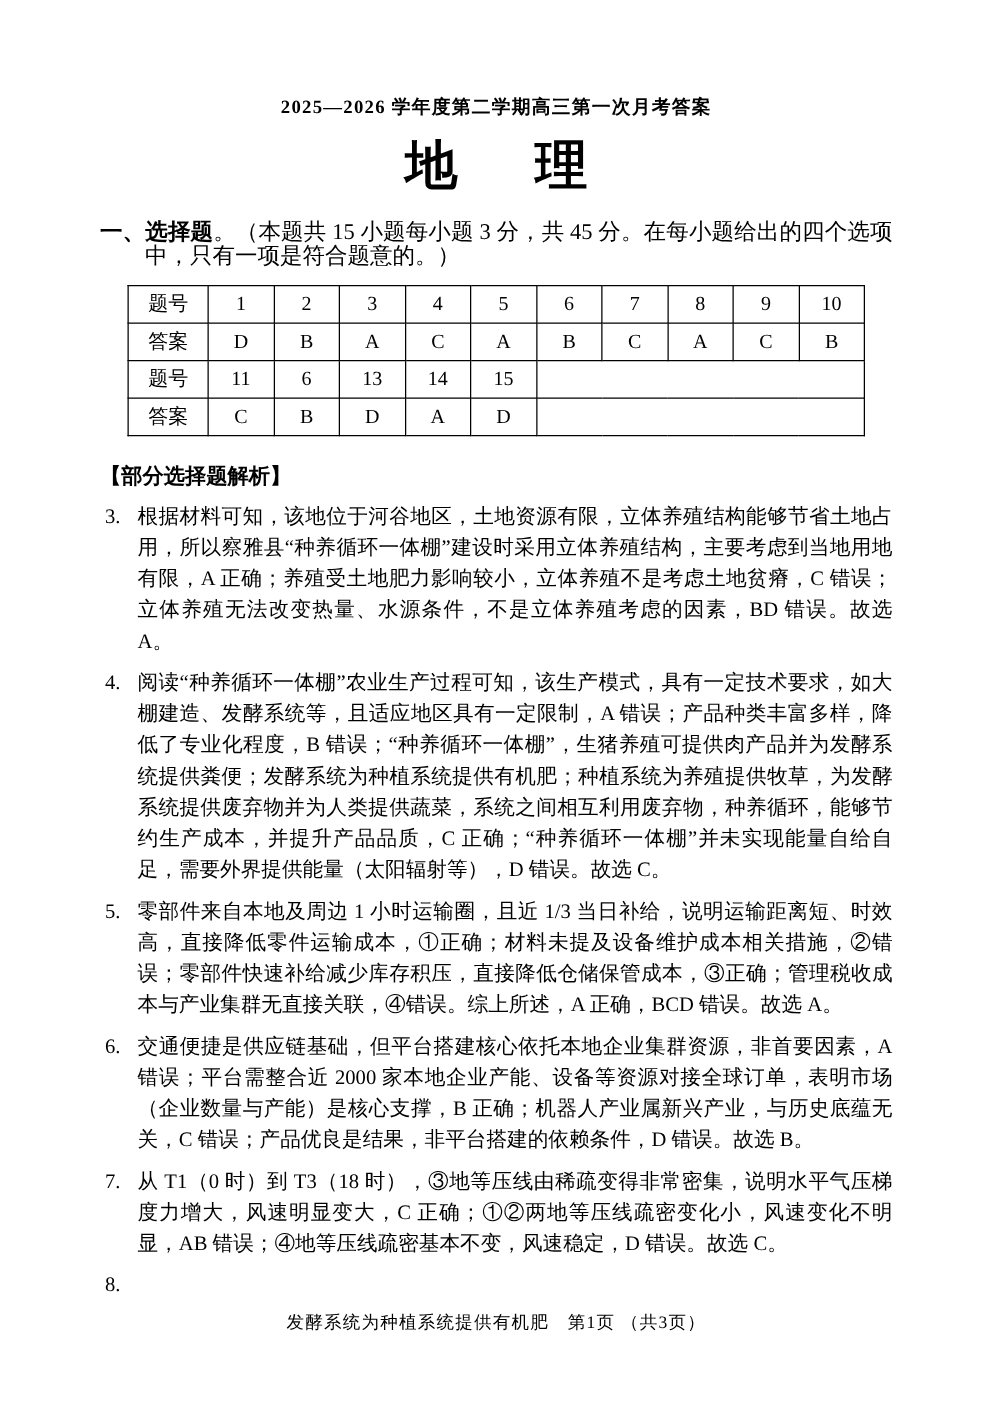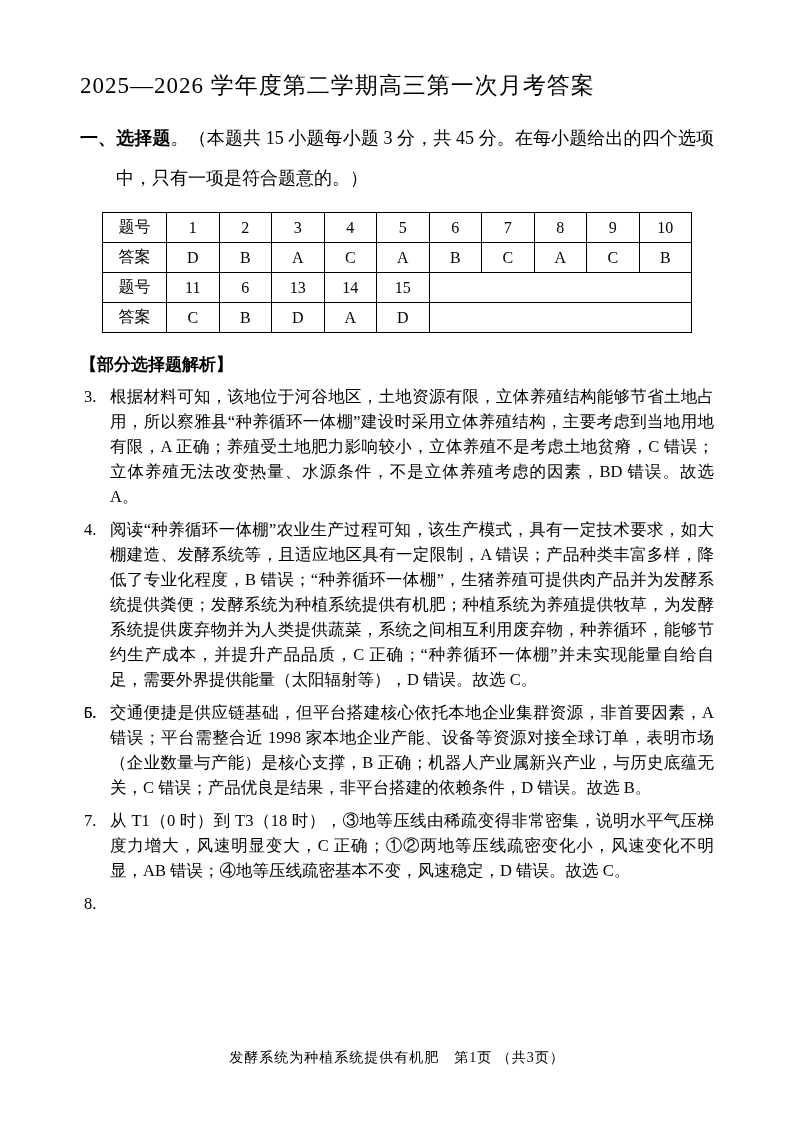"2025—2026 学年度第二学期高三第一次月考答案" .doc-title { font-size: 23px -> 15px; font-weight: normal -> bold; text-align: none -> center }
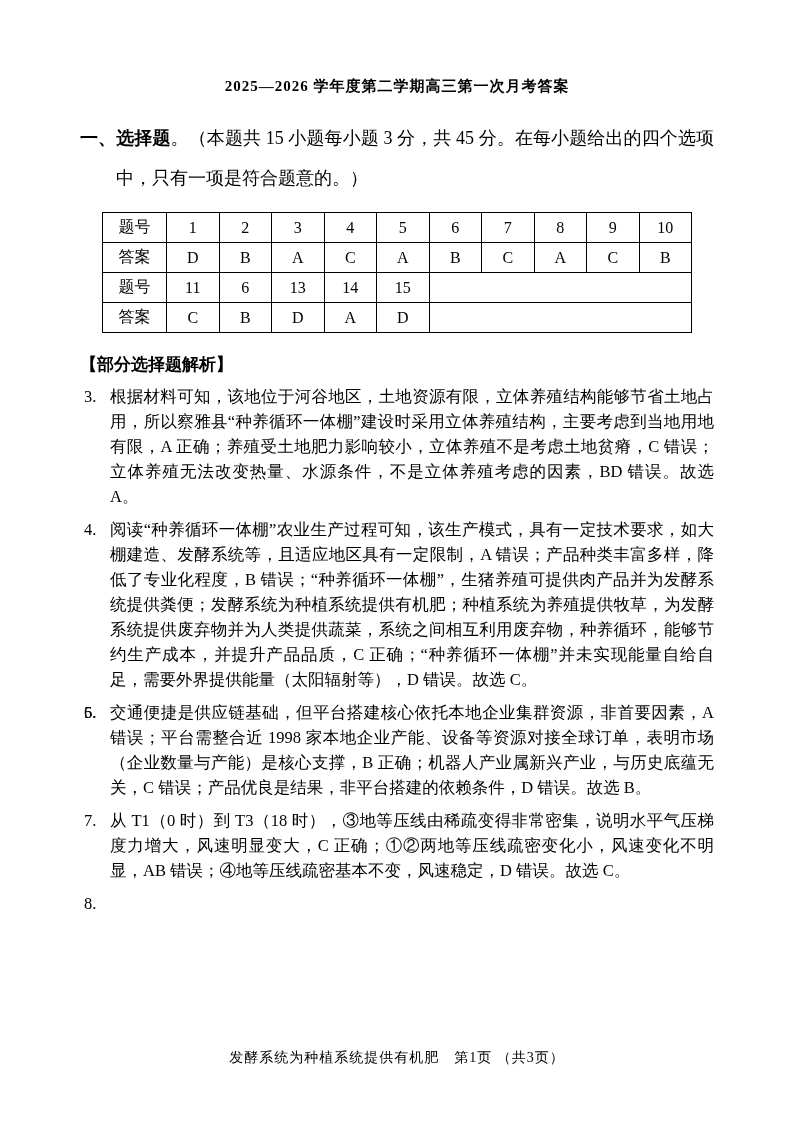"地 理" div.doc-subject { html: none -> <div>地 理</div> }
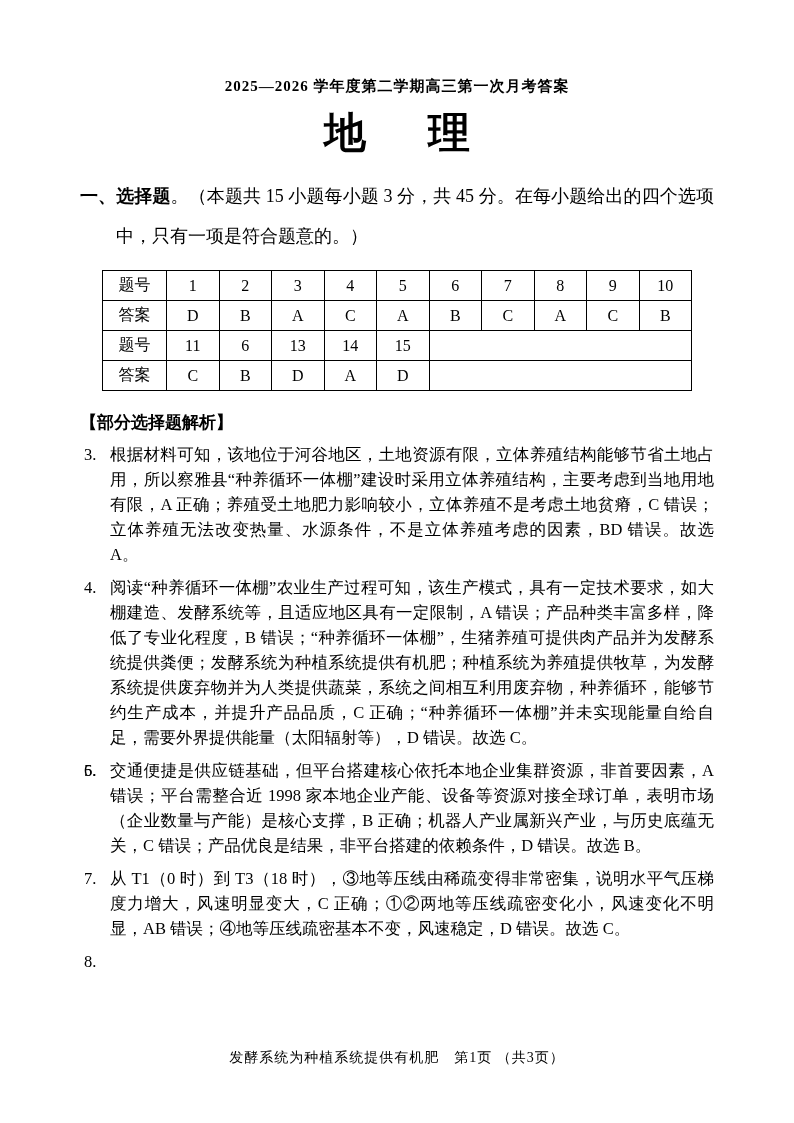"一、选择题。（本题共 15 小题每小题 3 分，共" .sec-heading { line-height: 40px -> 19px }
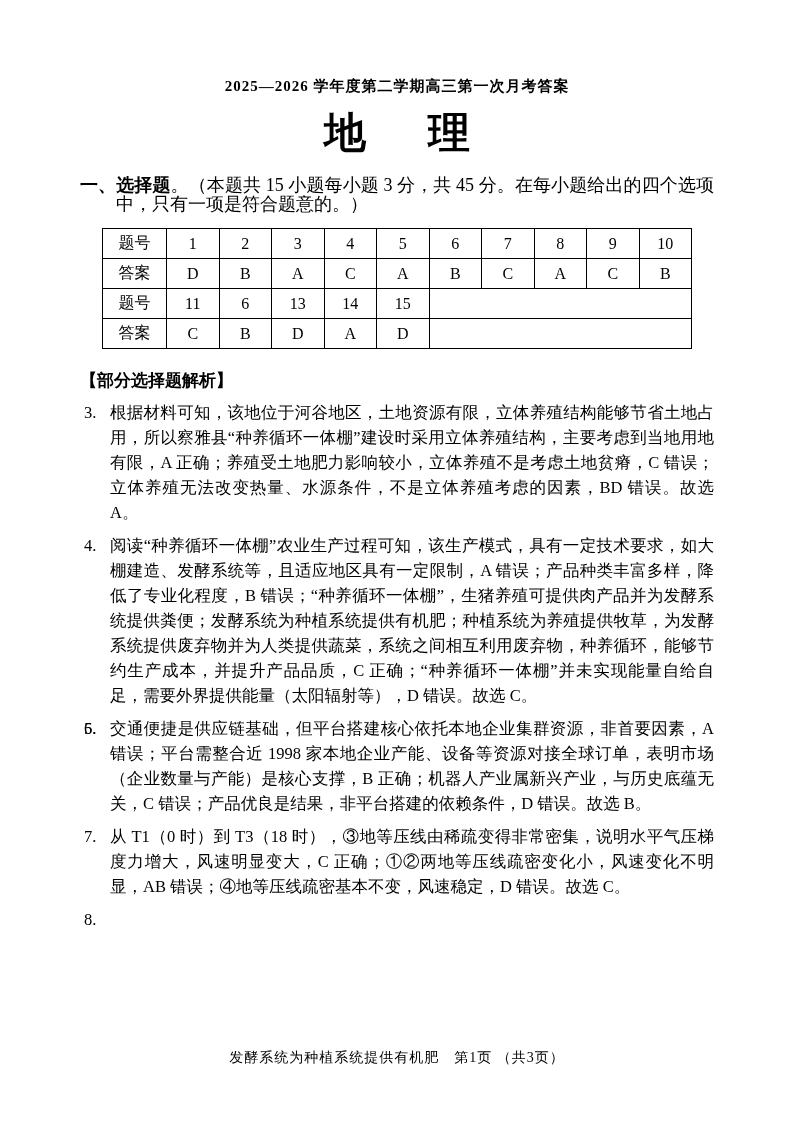"零部件来自本地及周边 1 小时运输圈，且近 1/3" span { html: none -> <span>零部件来自本地及周边 1 小时运输圈，且近 1/3 当日补给，说明运输距离短、时效高，直接降低零件运输成本，①正确；材料未提及设备维护成本相关措施，②错误；零部件快速补给减少库存积压，直接降低仓储保管成本，③正确；管理税收成本与产业集群无直接关联，④错误。综上所述，A 正确，BCD 错误。故选 A。</span> }
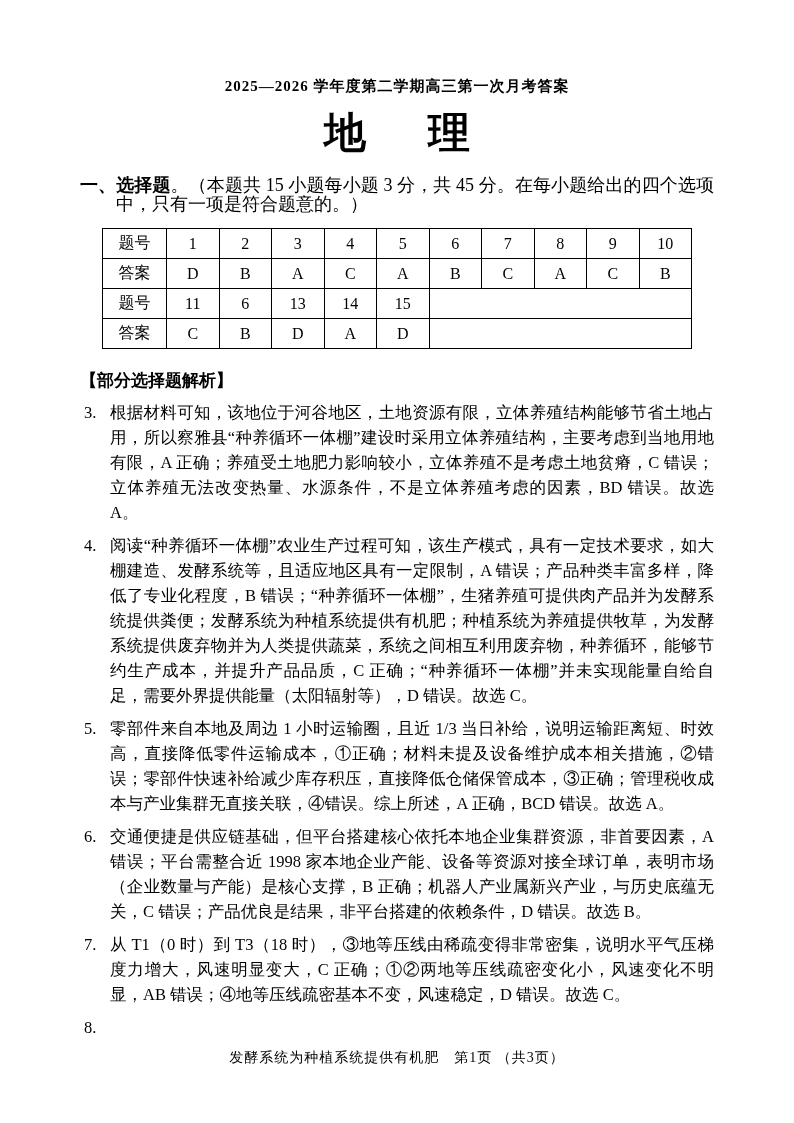"交通便捷是供应链基础，但平台搭建核心依托本地企业集群资源，非首要因素，A" span { text: 1998 -> 2000 }
